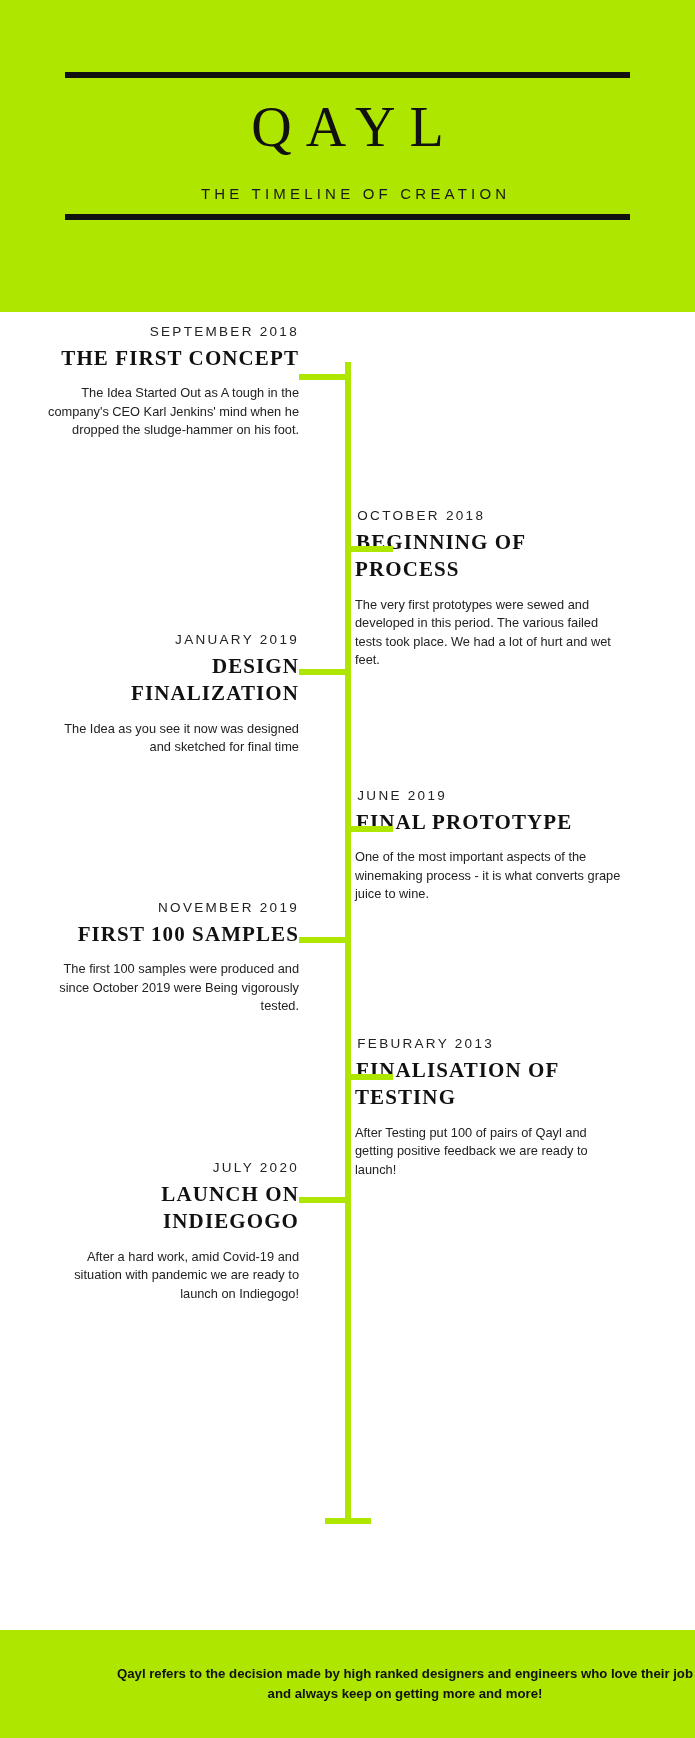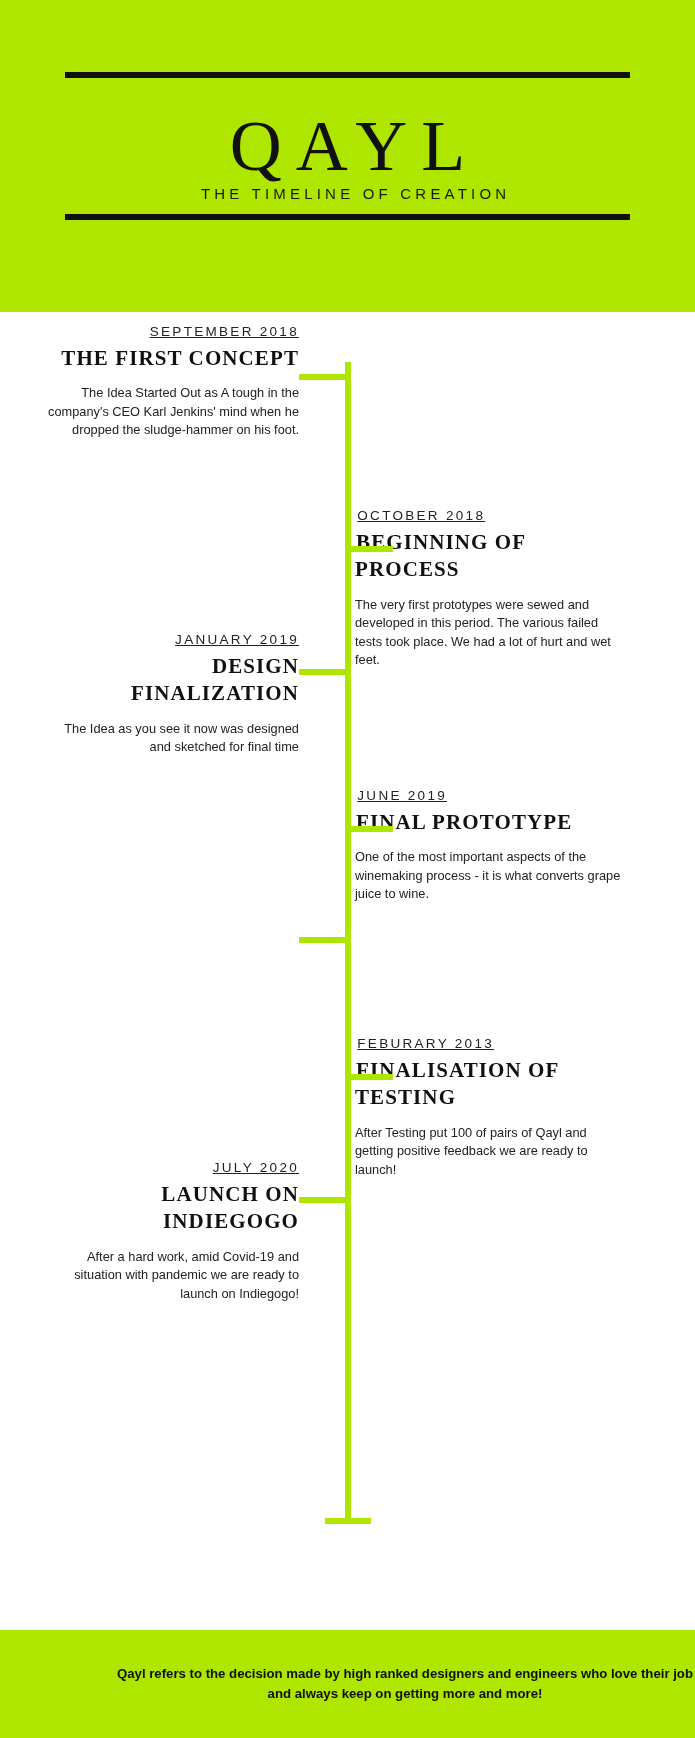"QAYL" .brand { font-size: 72px -> 56px; top: 105px -> 95px }
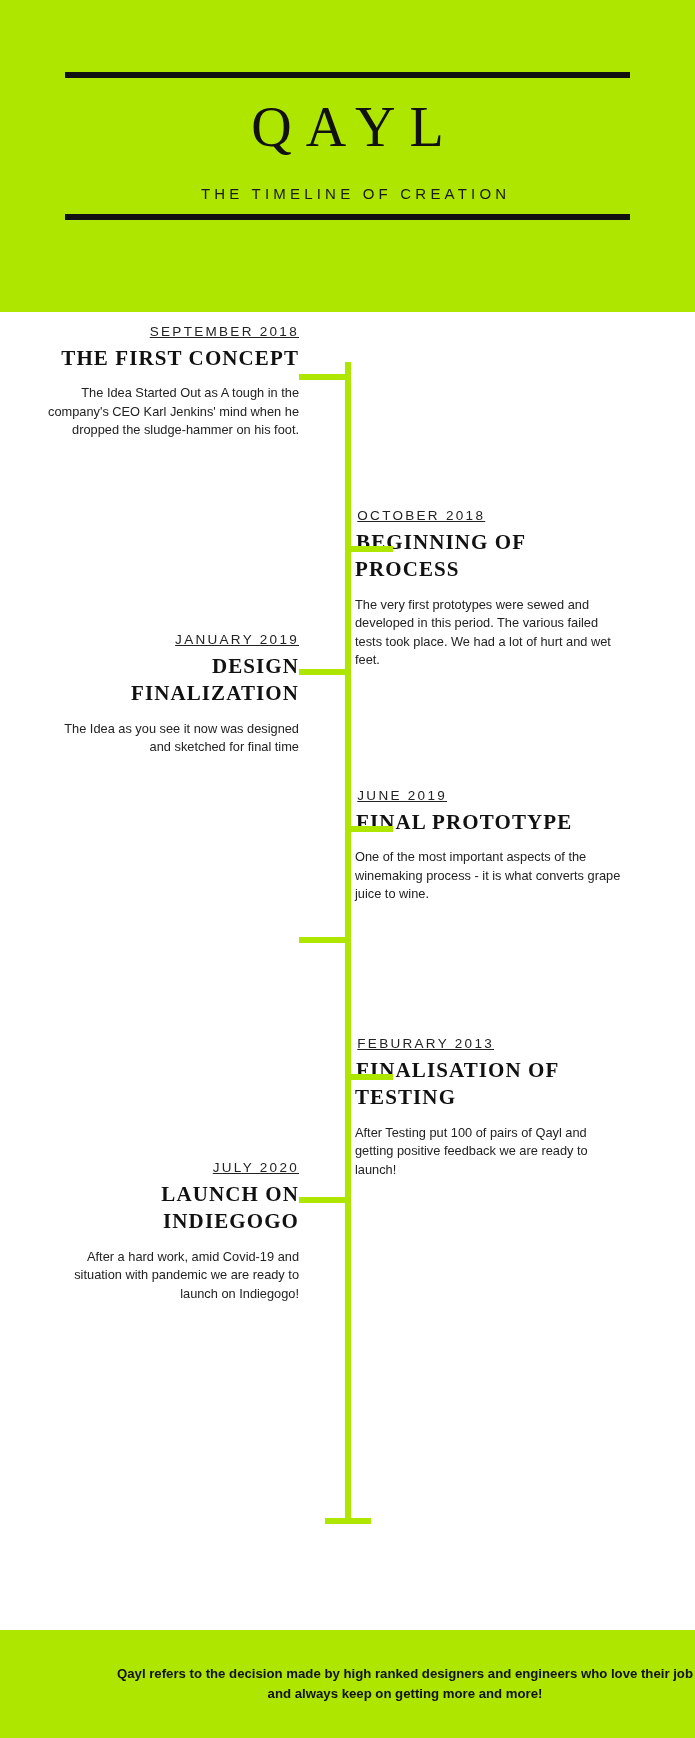"SEPTEMBER 2018" .ev-date { text-decoration: underline -> none }
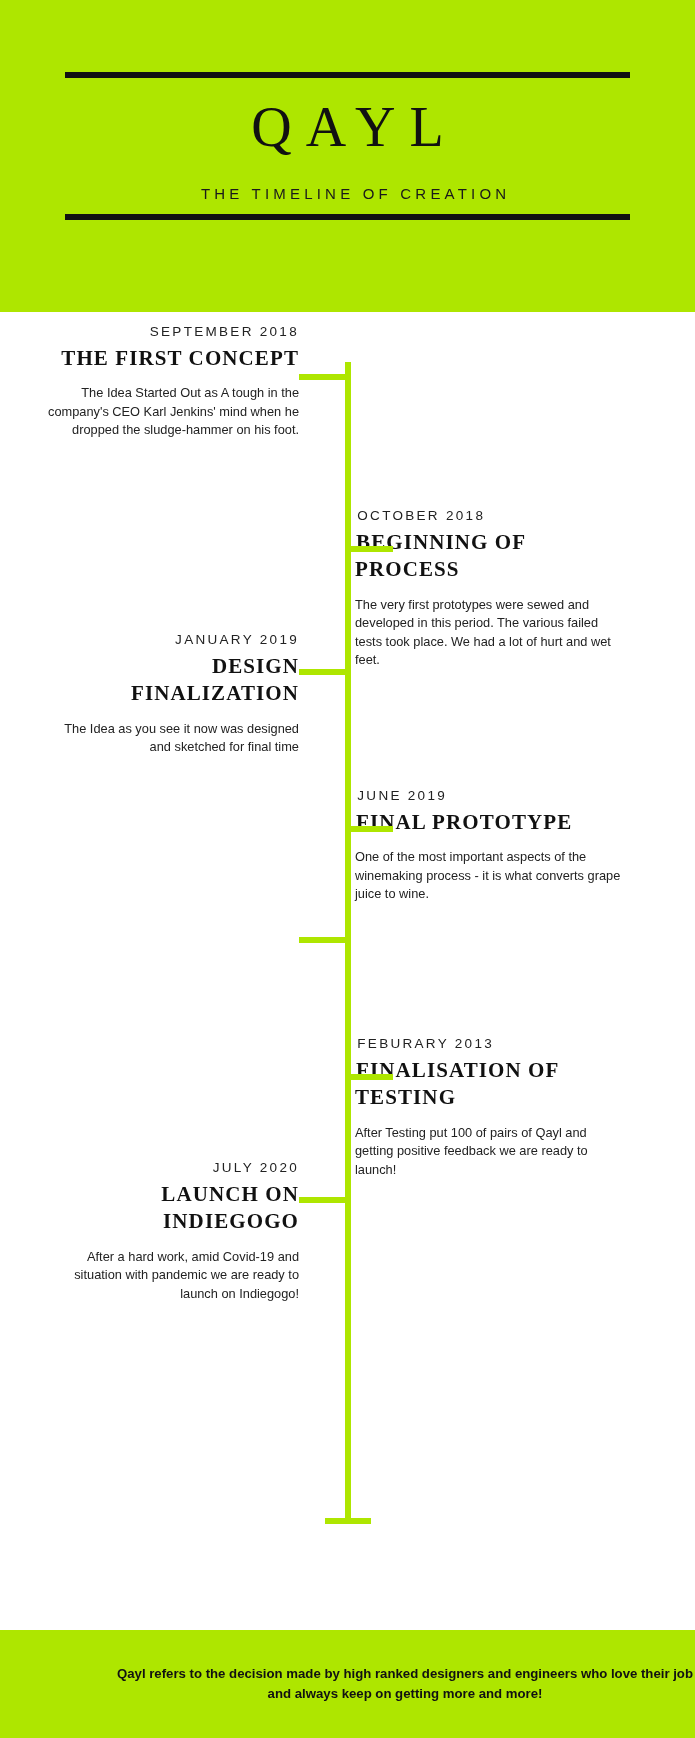"NOVEMBER 2019" div.event { html: none -> <div> <div>NOVEMBER 2019</div> <div>FIRST 100 SAMPLES</div> <div>The first 100 samples were produced and since October 2019 were Being vigorously tested.</div> </div> }
